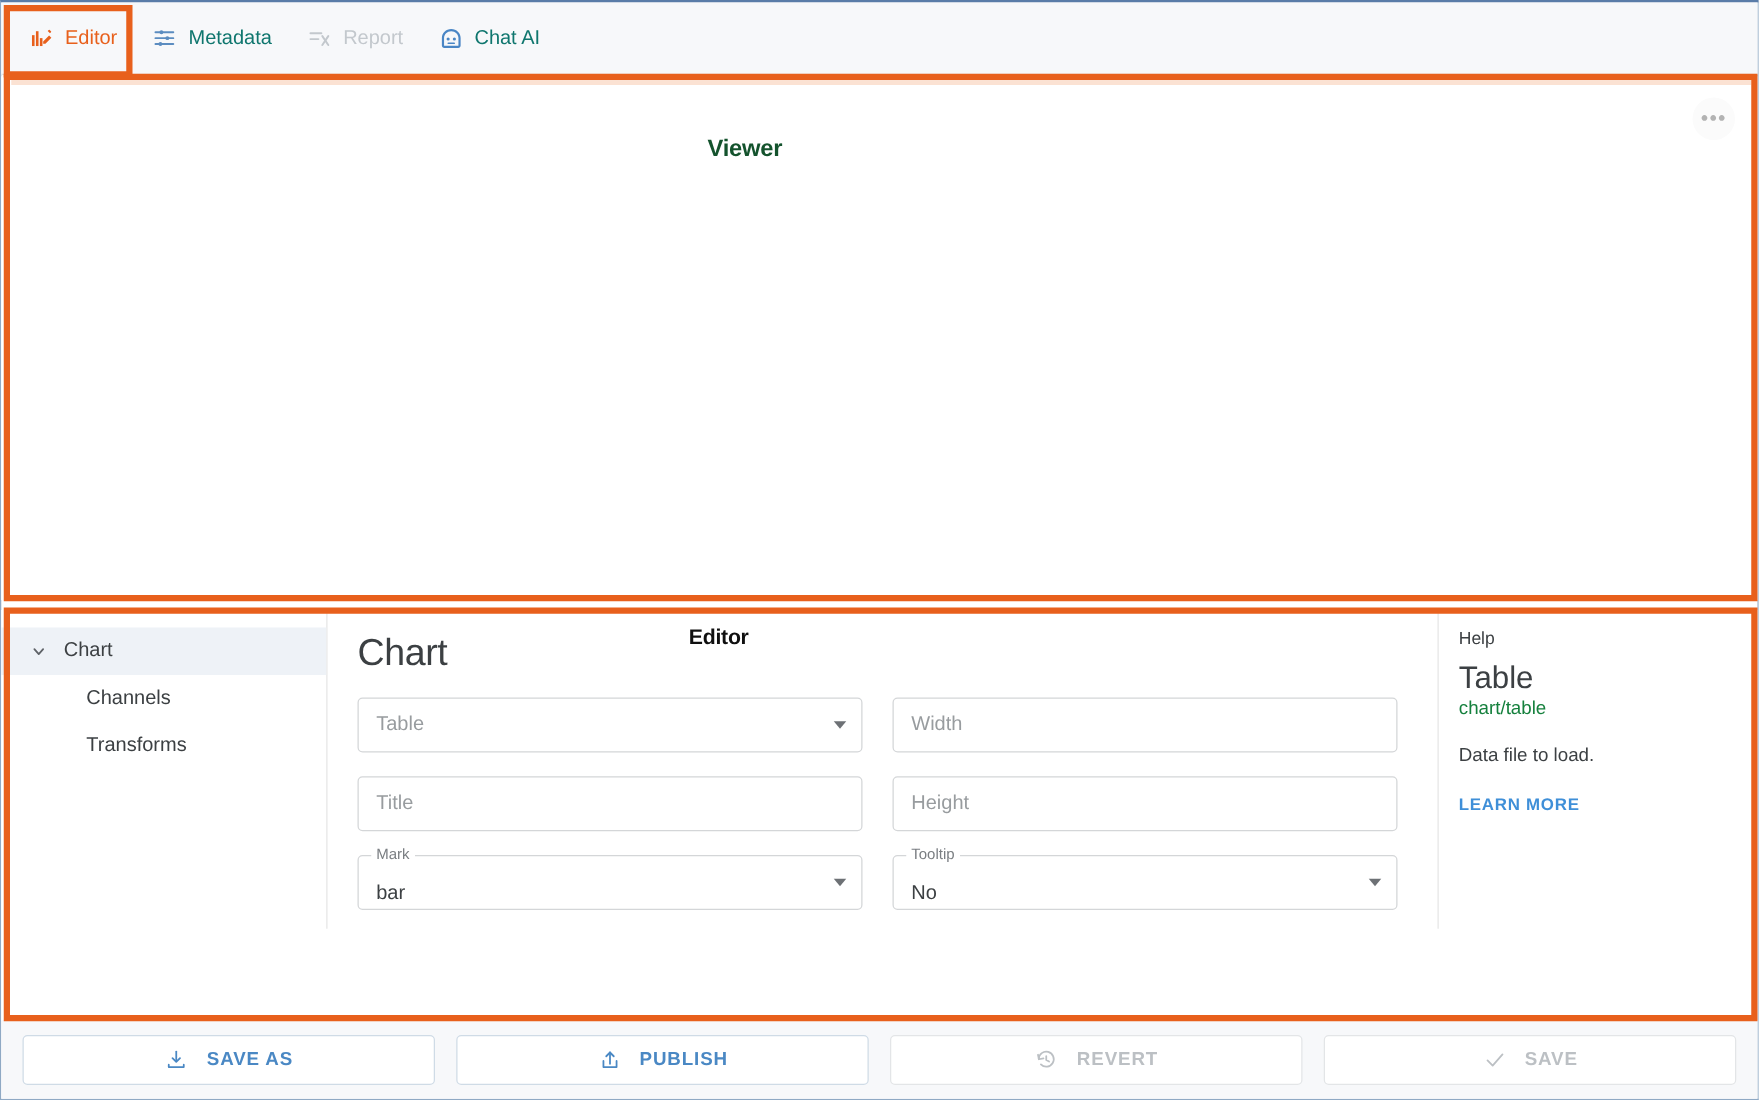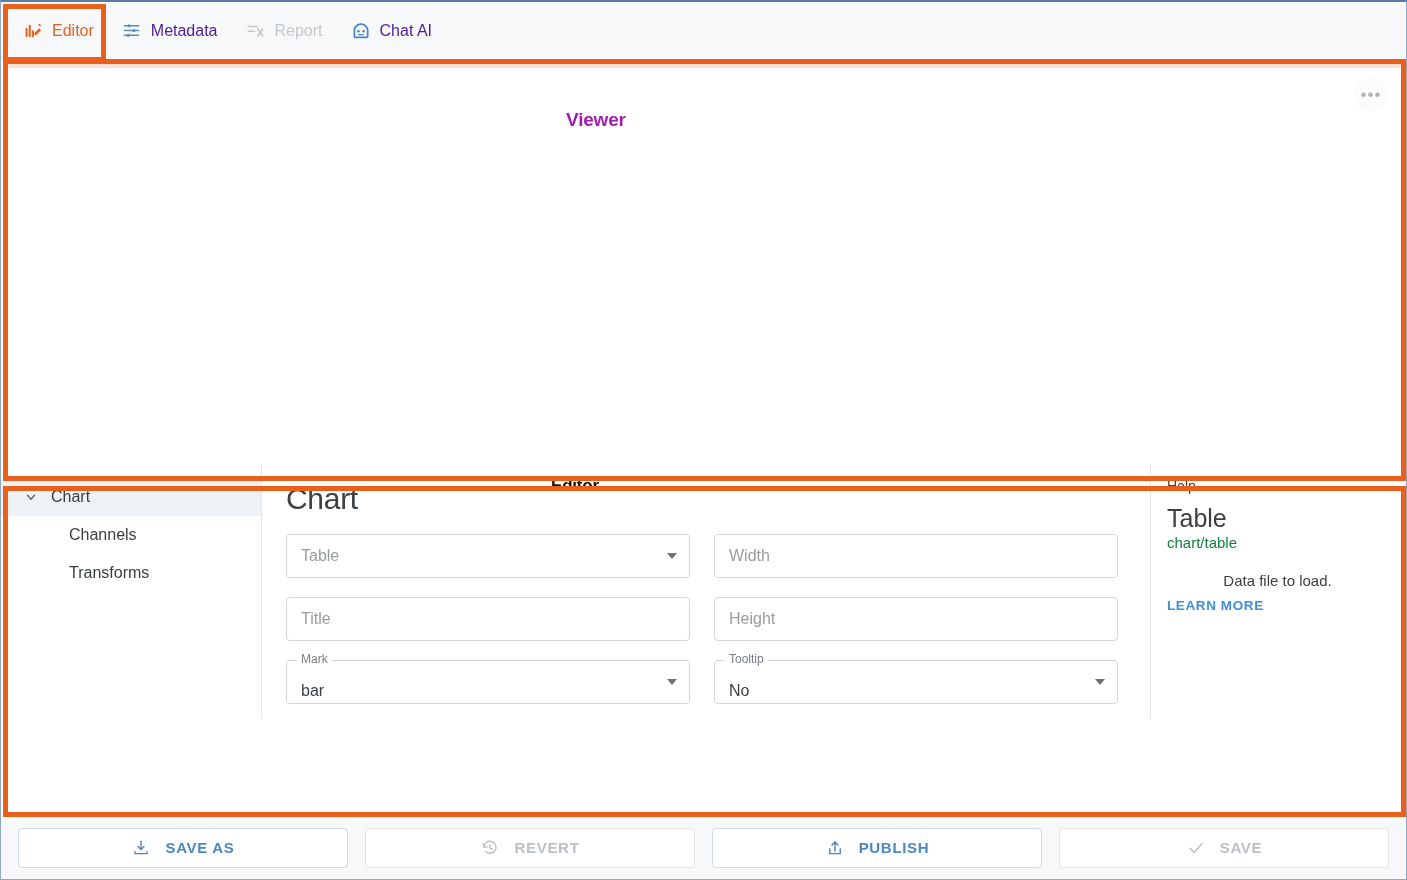"Metadata" .tab { color: #4c1d95 -> #0f766e }
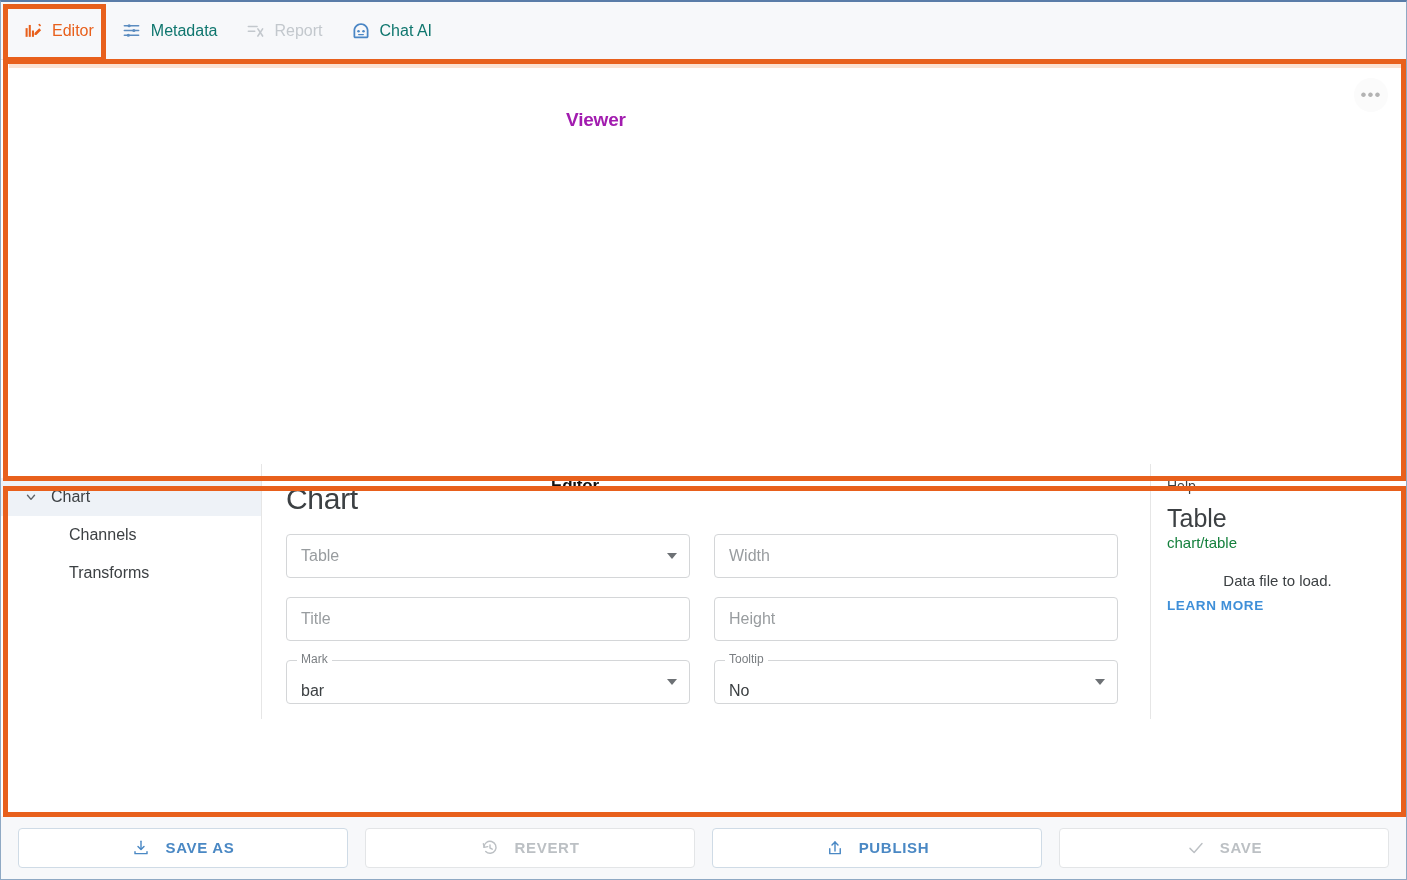"Viewer" .viewer-label { color: #a21caf -> #14532d }
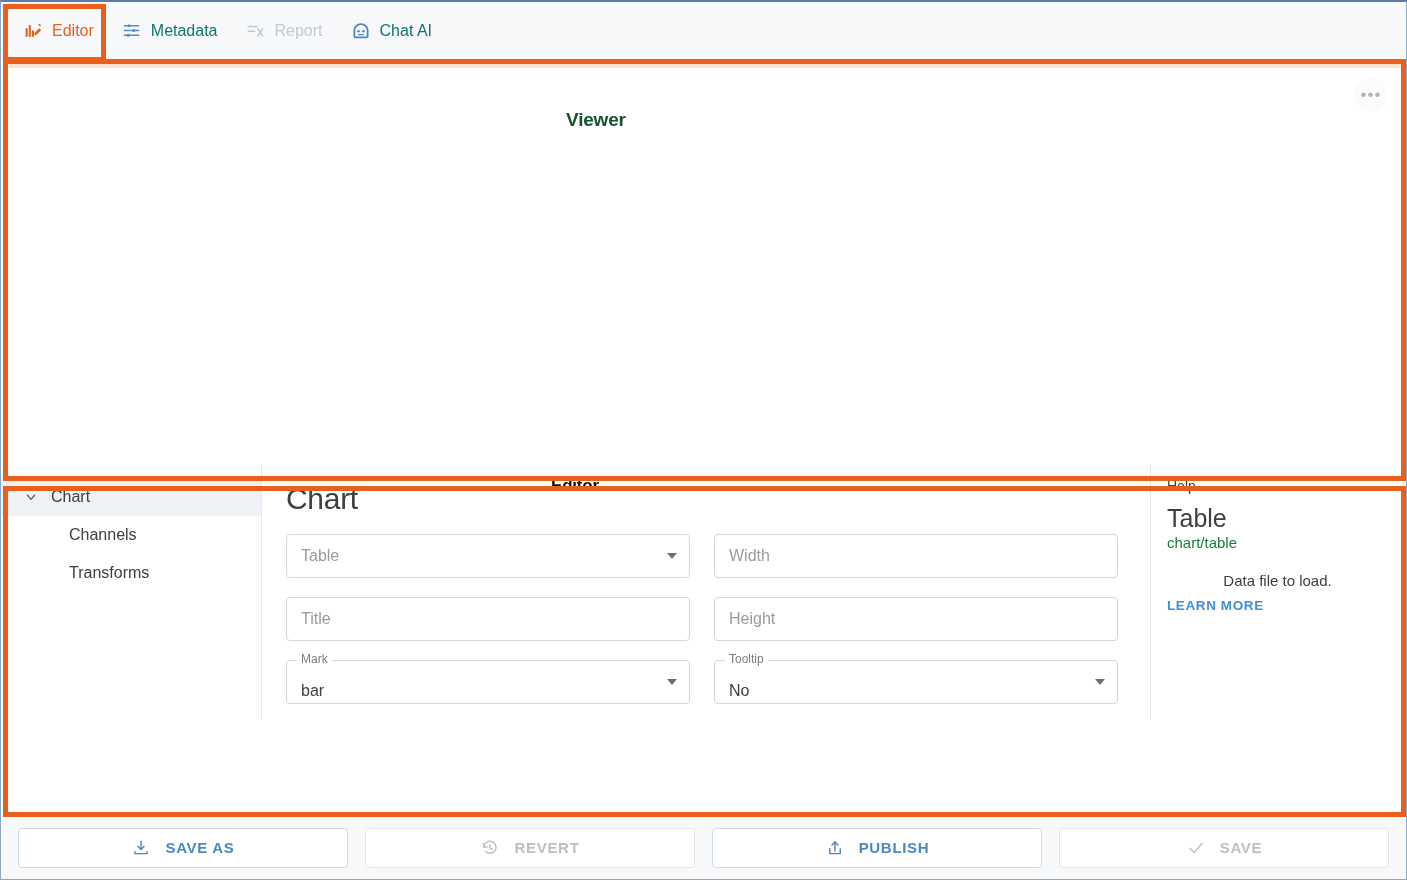"Chart" .editor { top: 462px -> 486px }
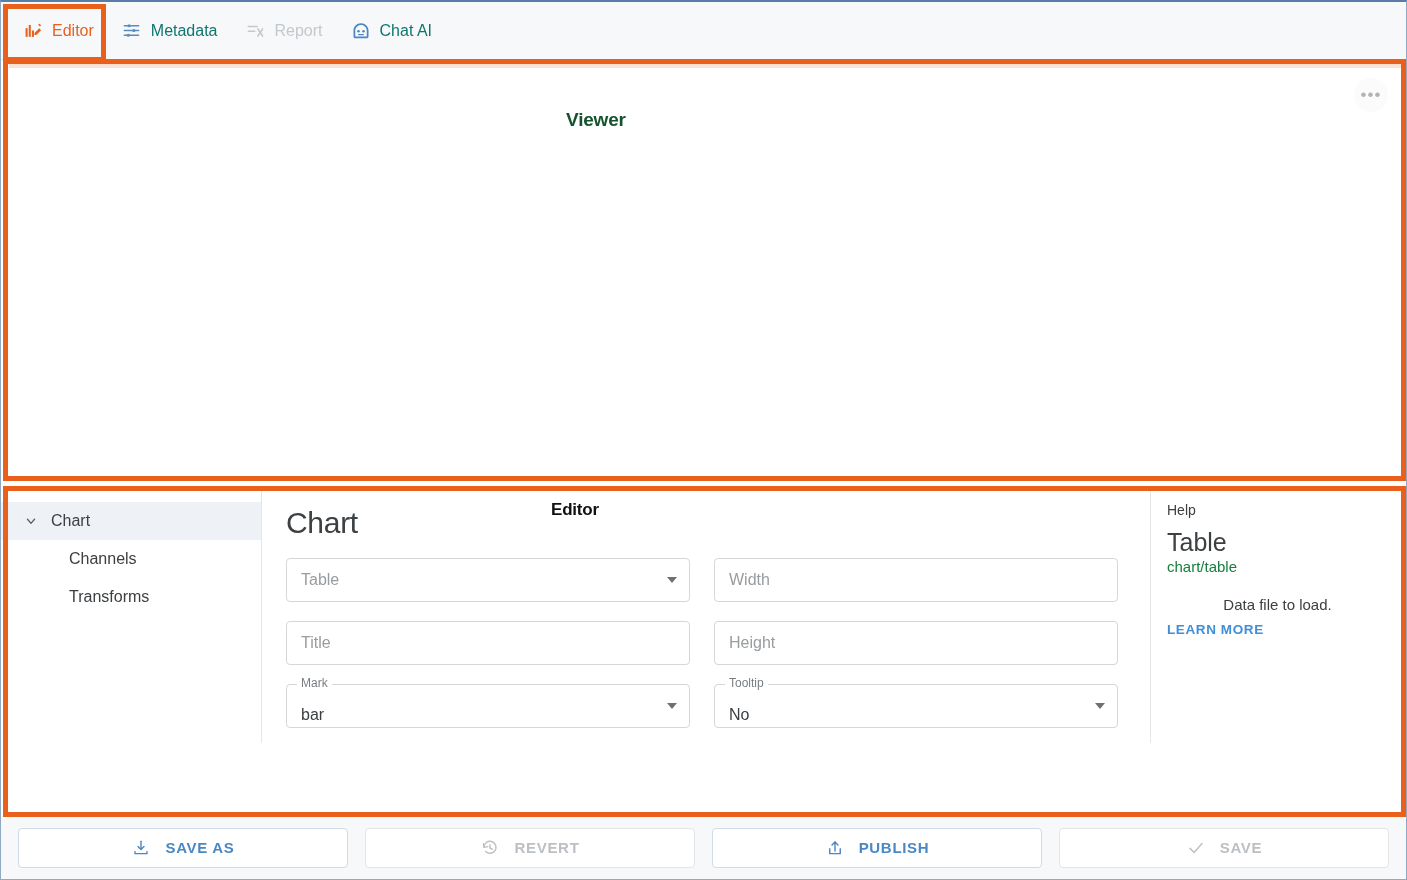"Data file to load." .help-desc { text-align: center -> none }
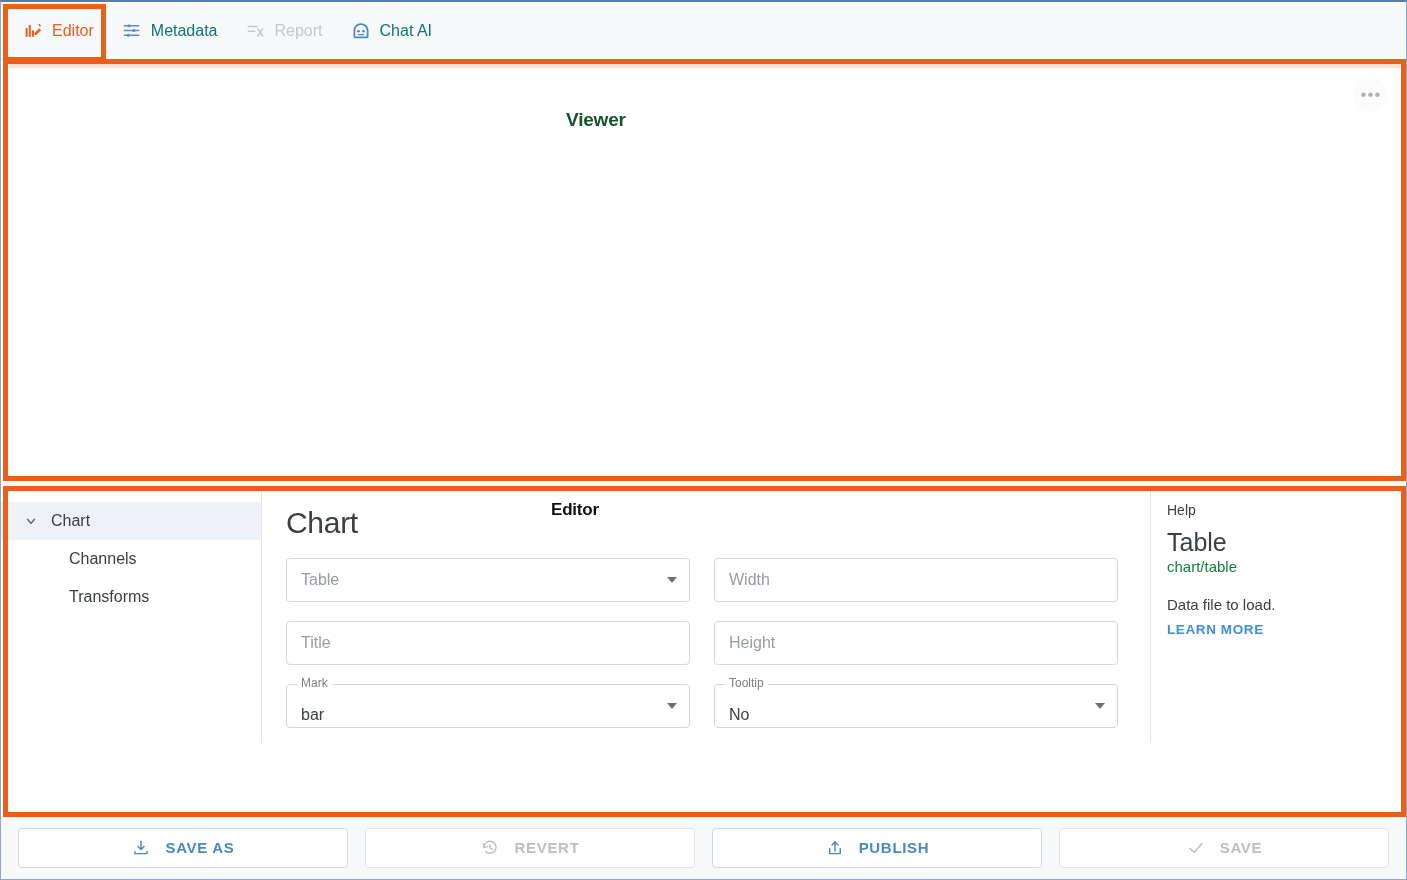"LEARN MORE" .help-link { margin-top: 9px -> 23px }
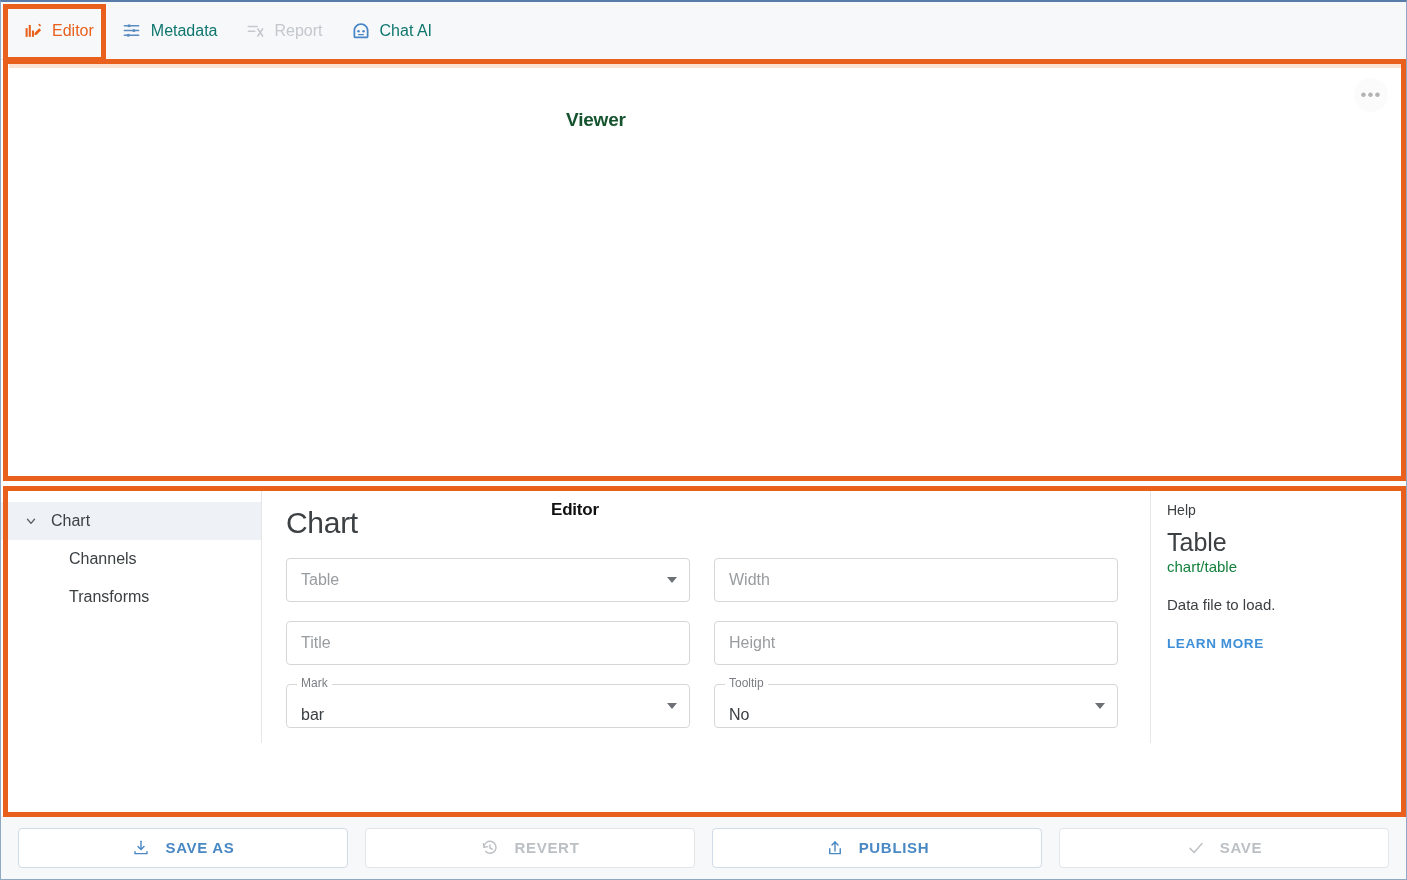"REVERT" div.act { order: before "PUBLISH" -> after "PUBLISH" }
